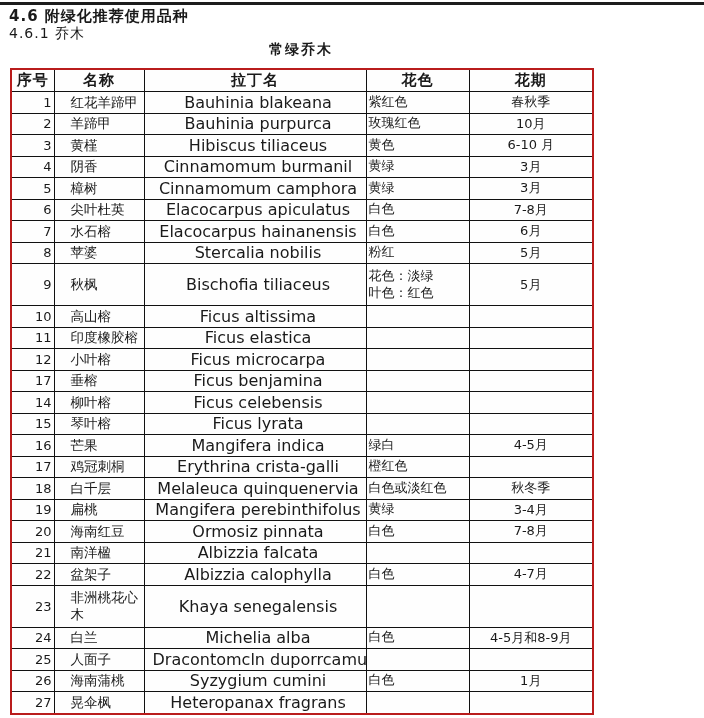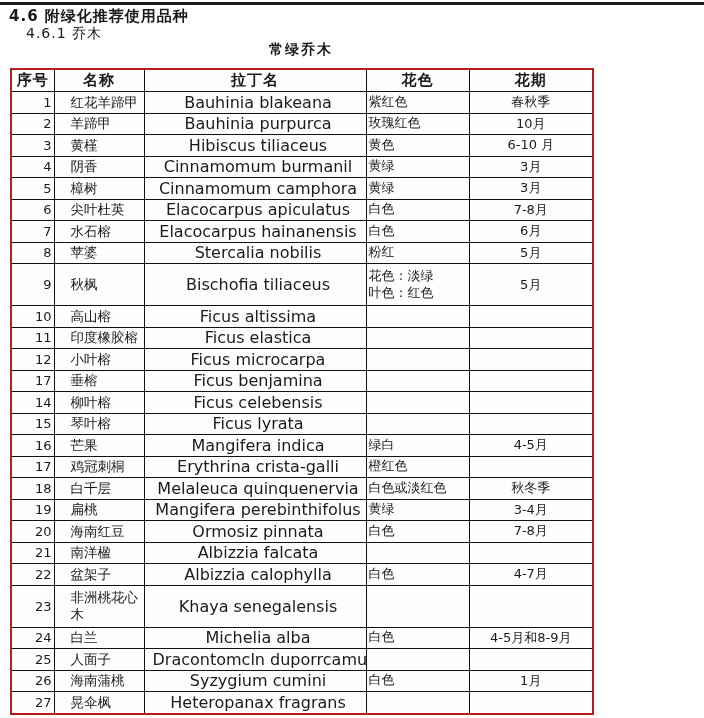"4.6.1 乔木" .heading2 { margin-left: 17px -> none }
